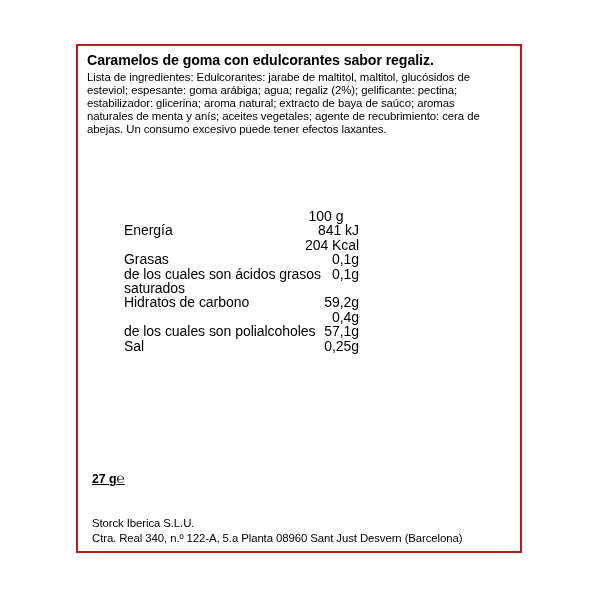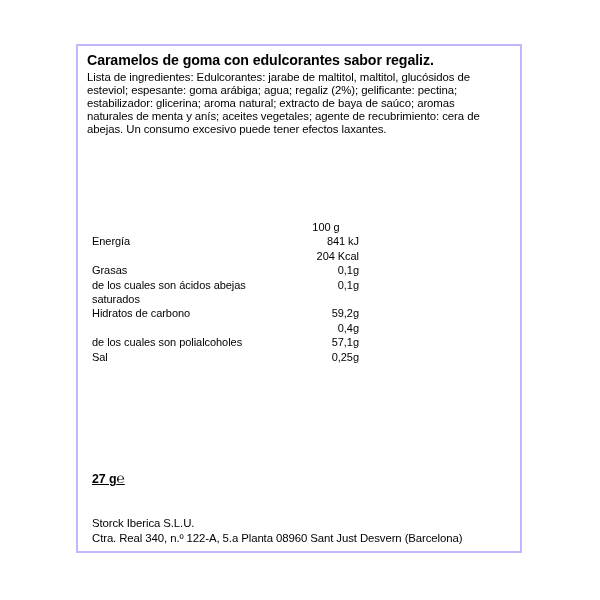"Caramelos de goma con edulcorantes" #label-frame { border: 2px solid #c4b5fd -> 2px solid #b91c1c }
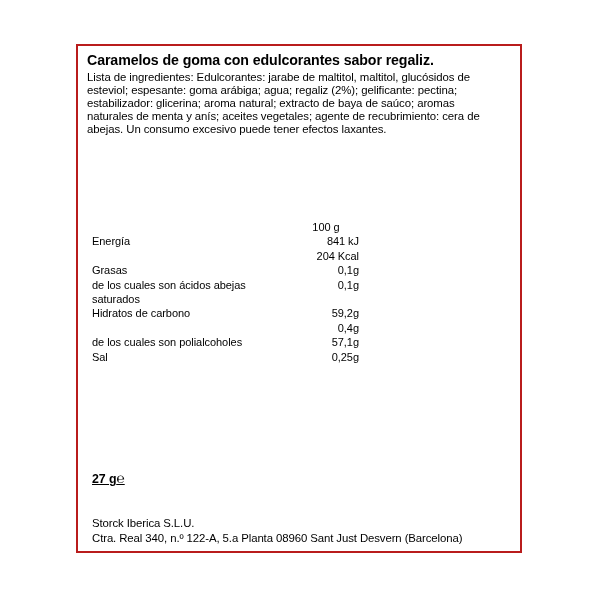"100 g" #nutrition-table { font-size: 11px -> 14px; top: 174px -> 163px }
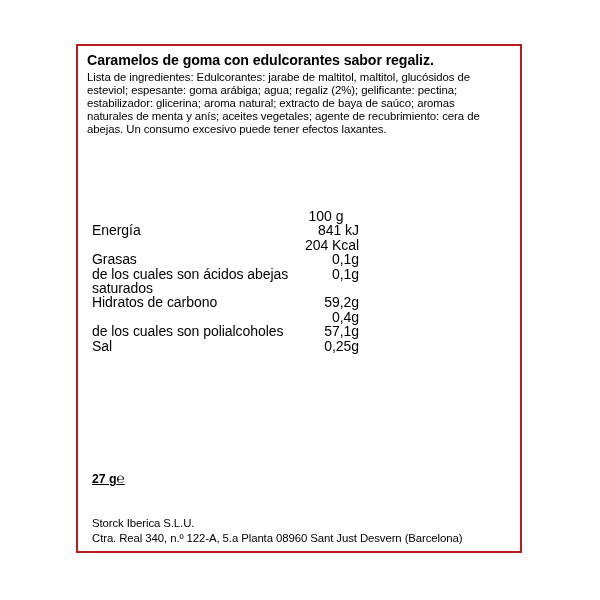"Energía" .nut-label { margin-left: none -> 32px }
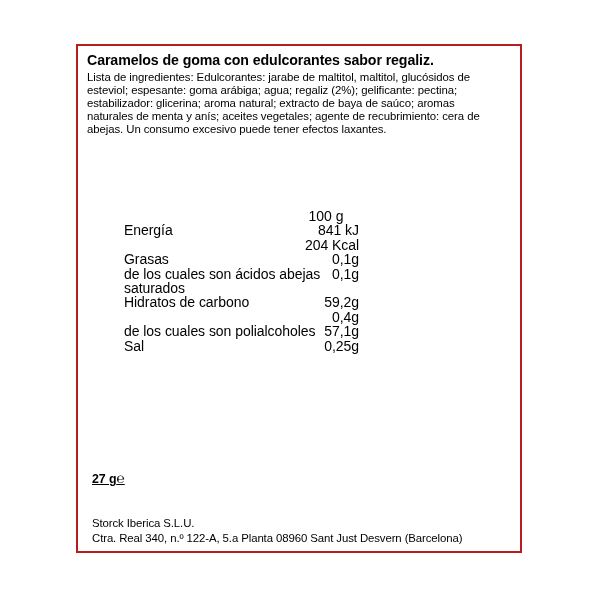"de los cuales son ácidos" span.nut-label { text: abejas -> grasos }
